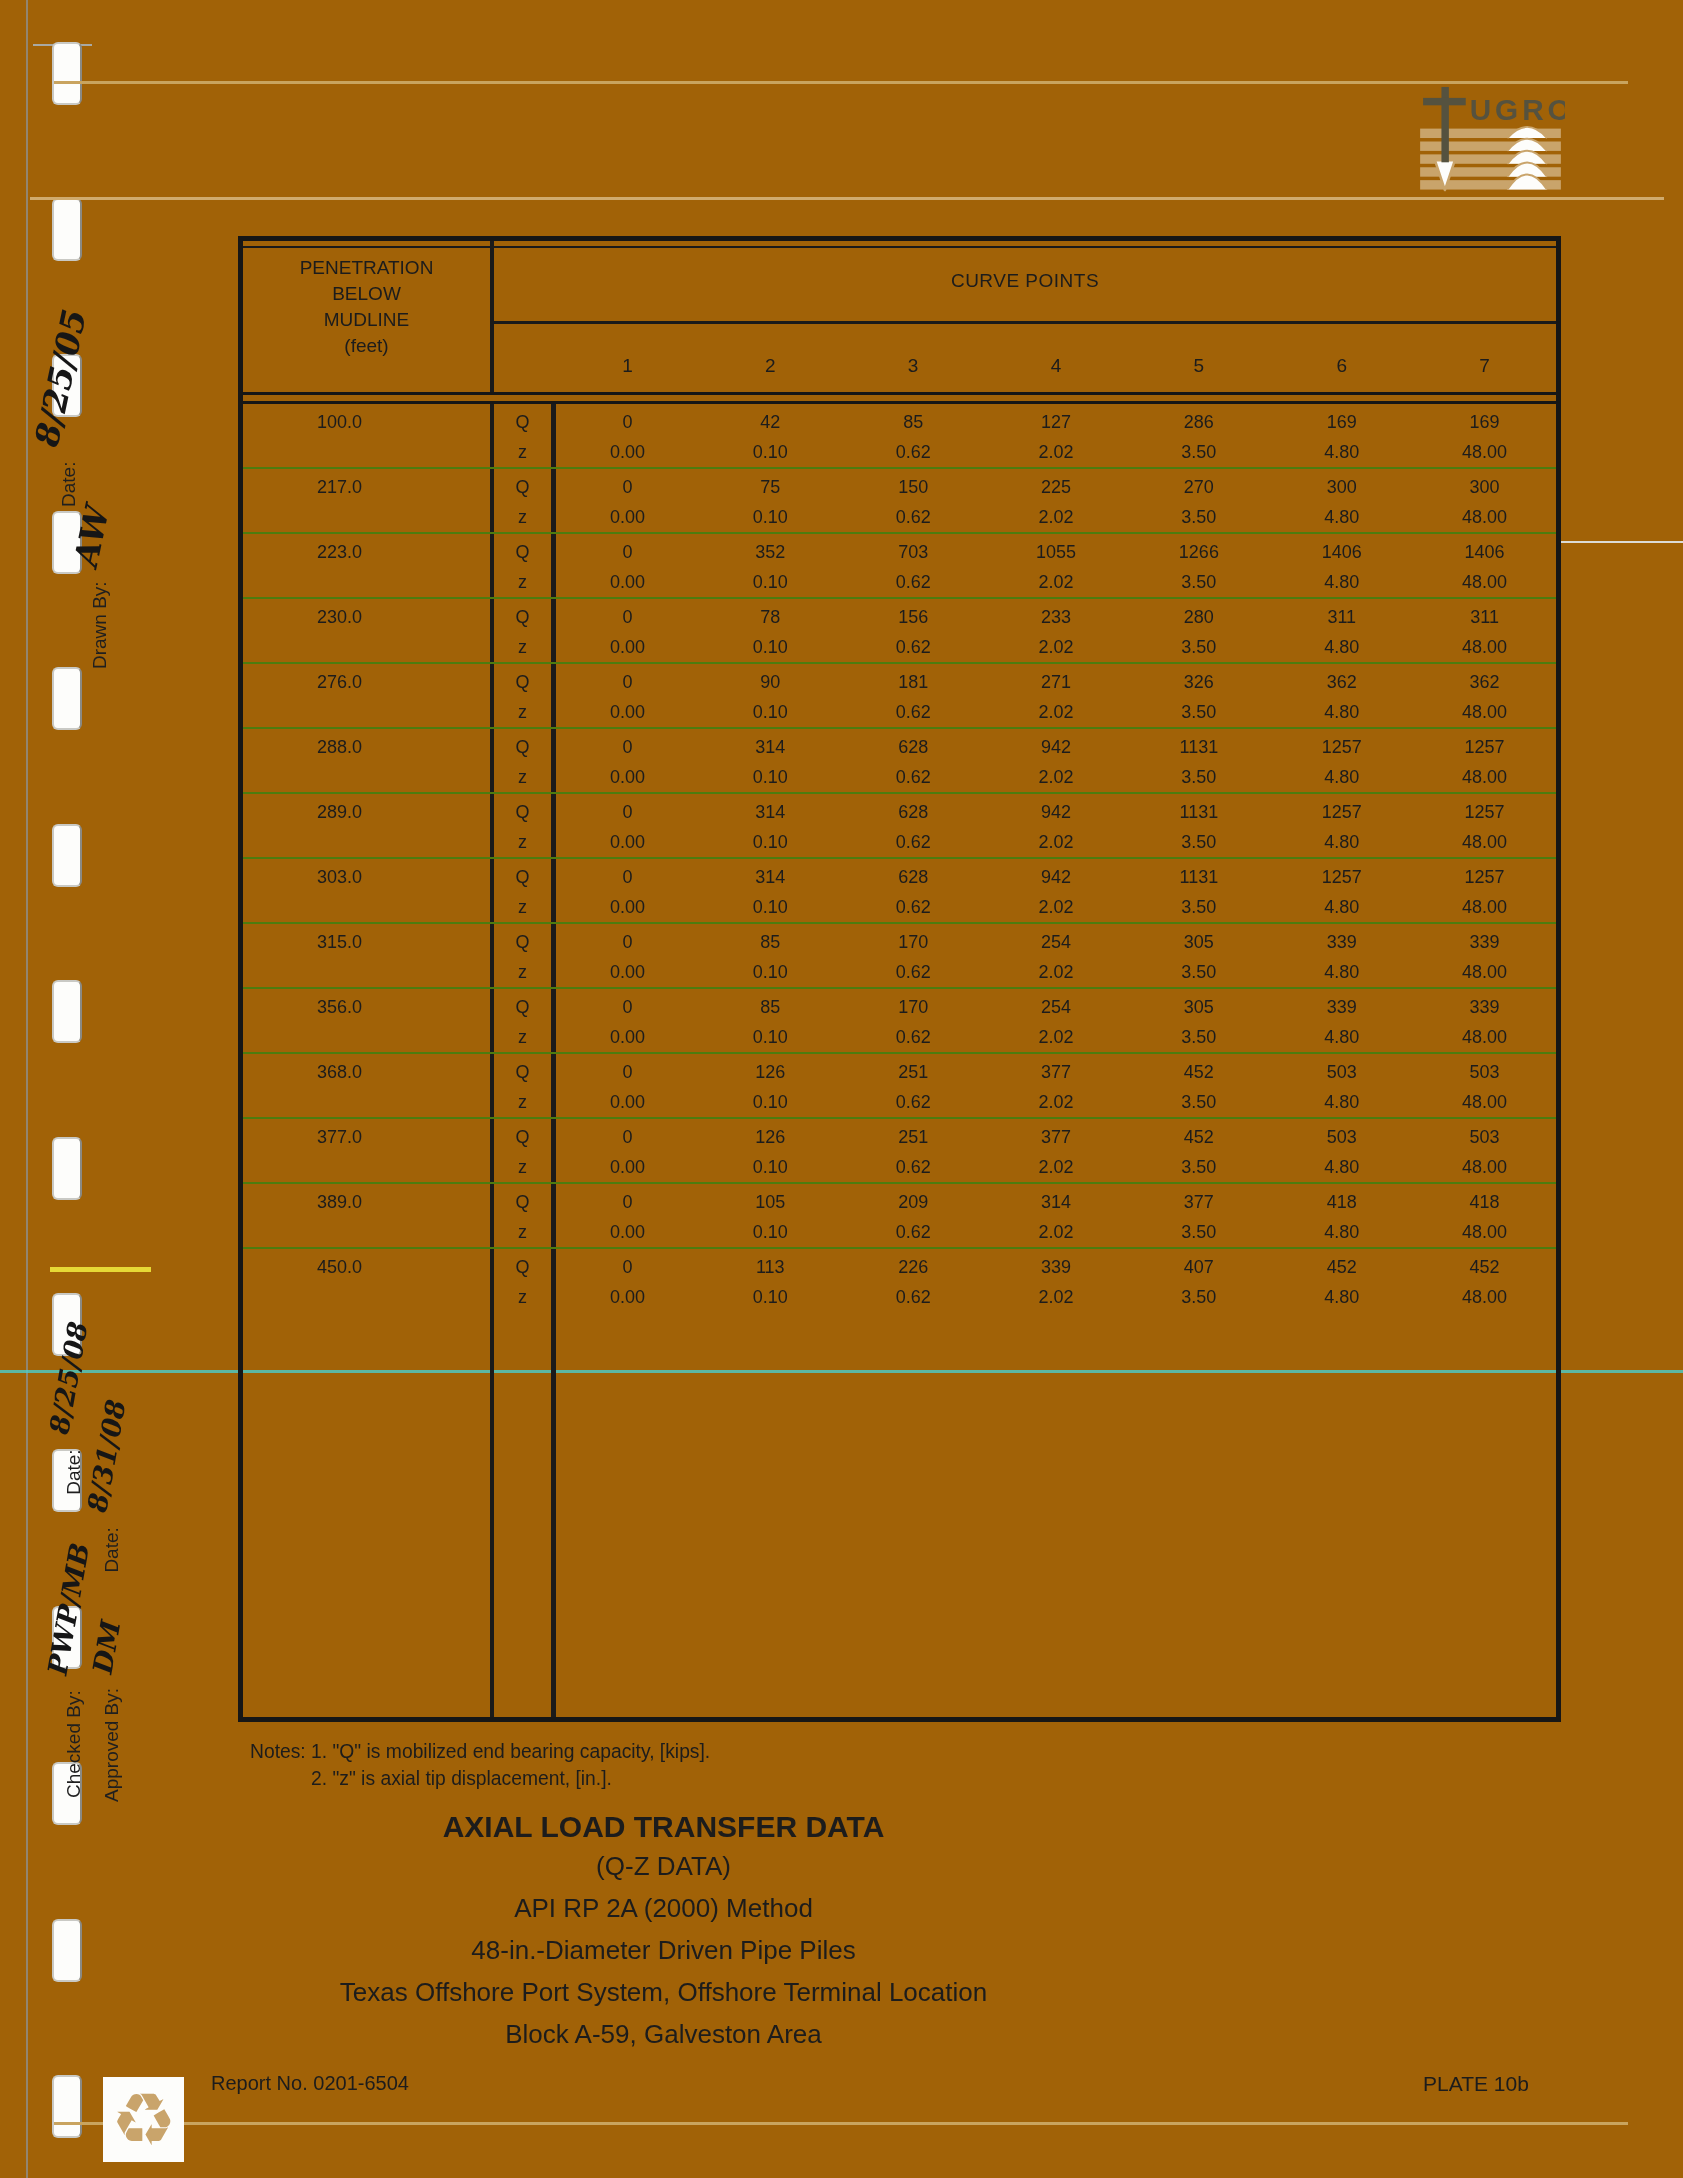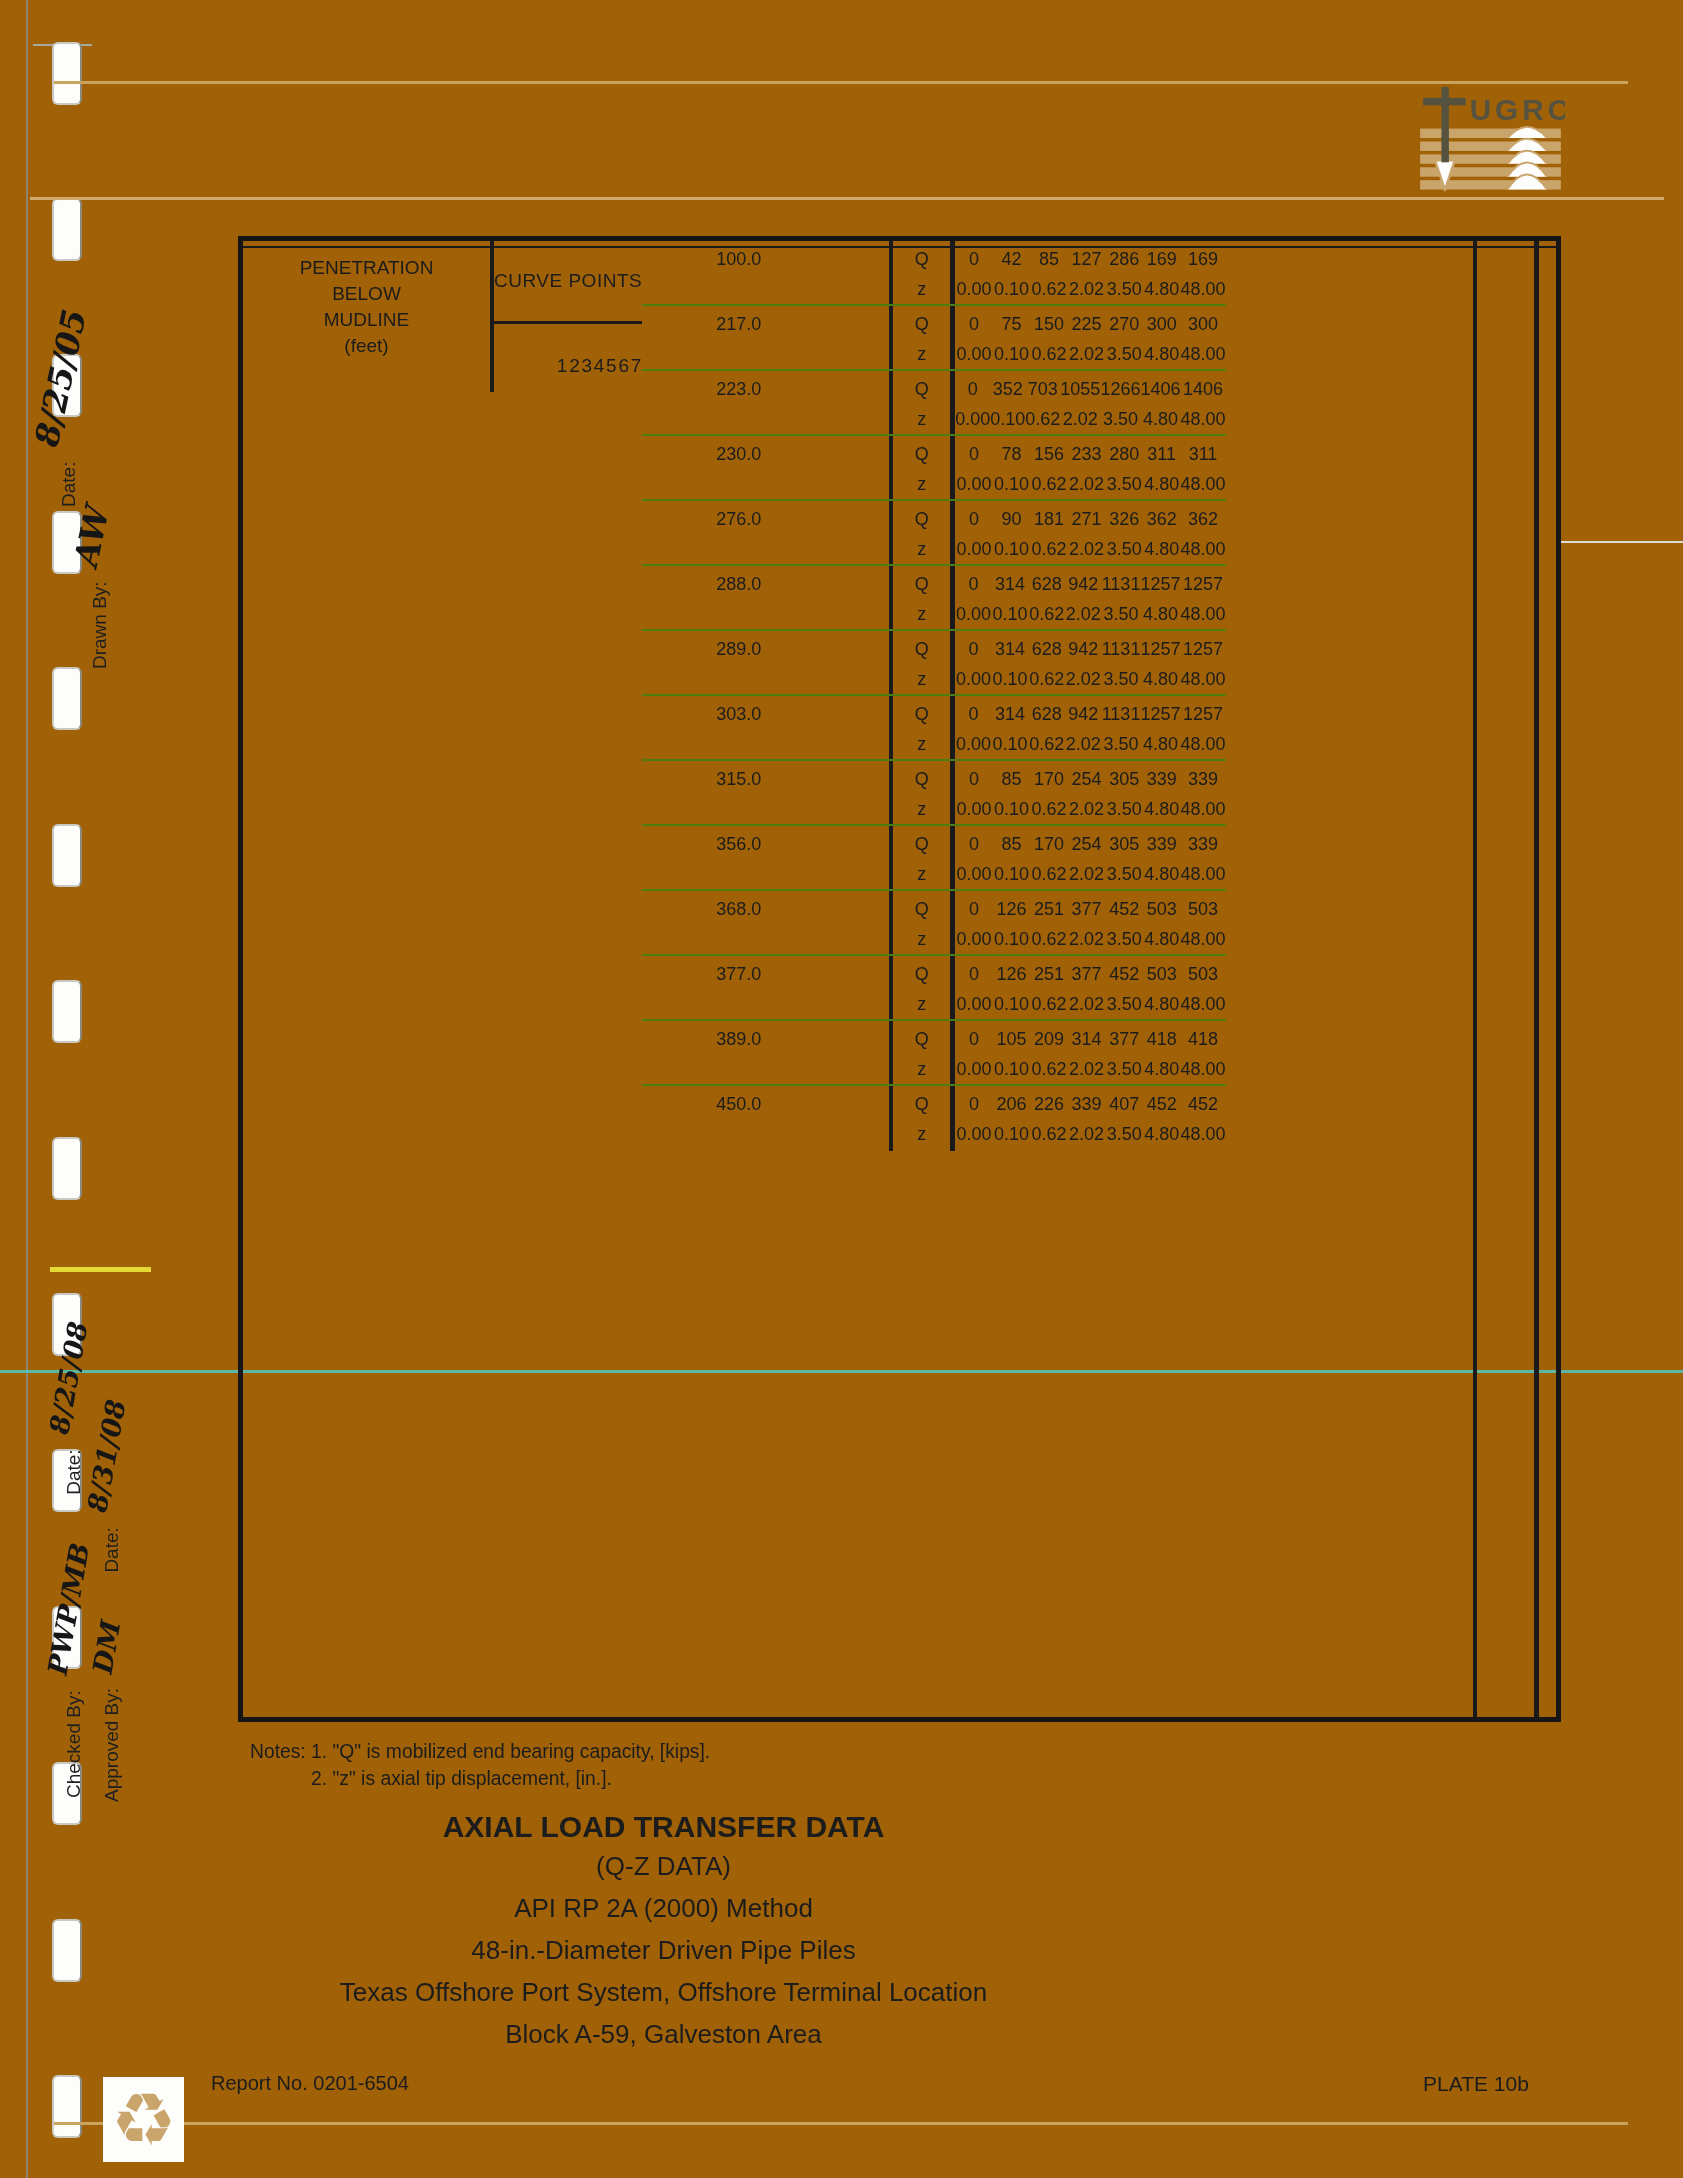"PENETRATION" .qz-table { flex-direction: row -> column }
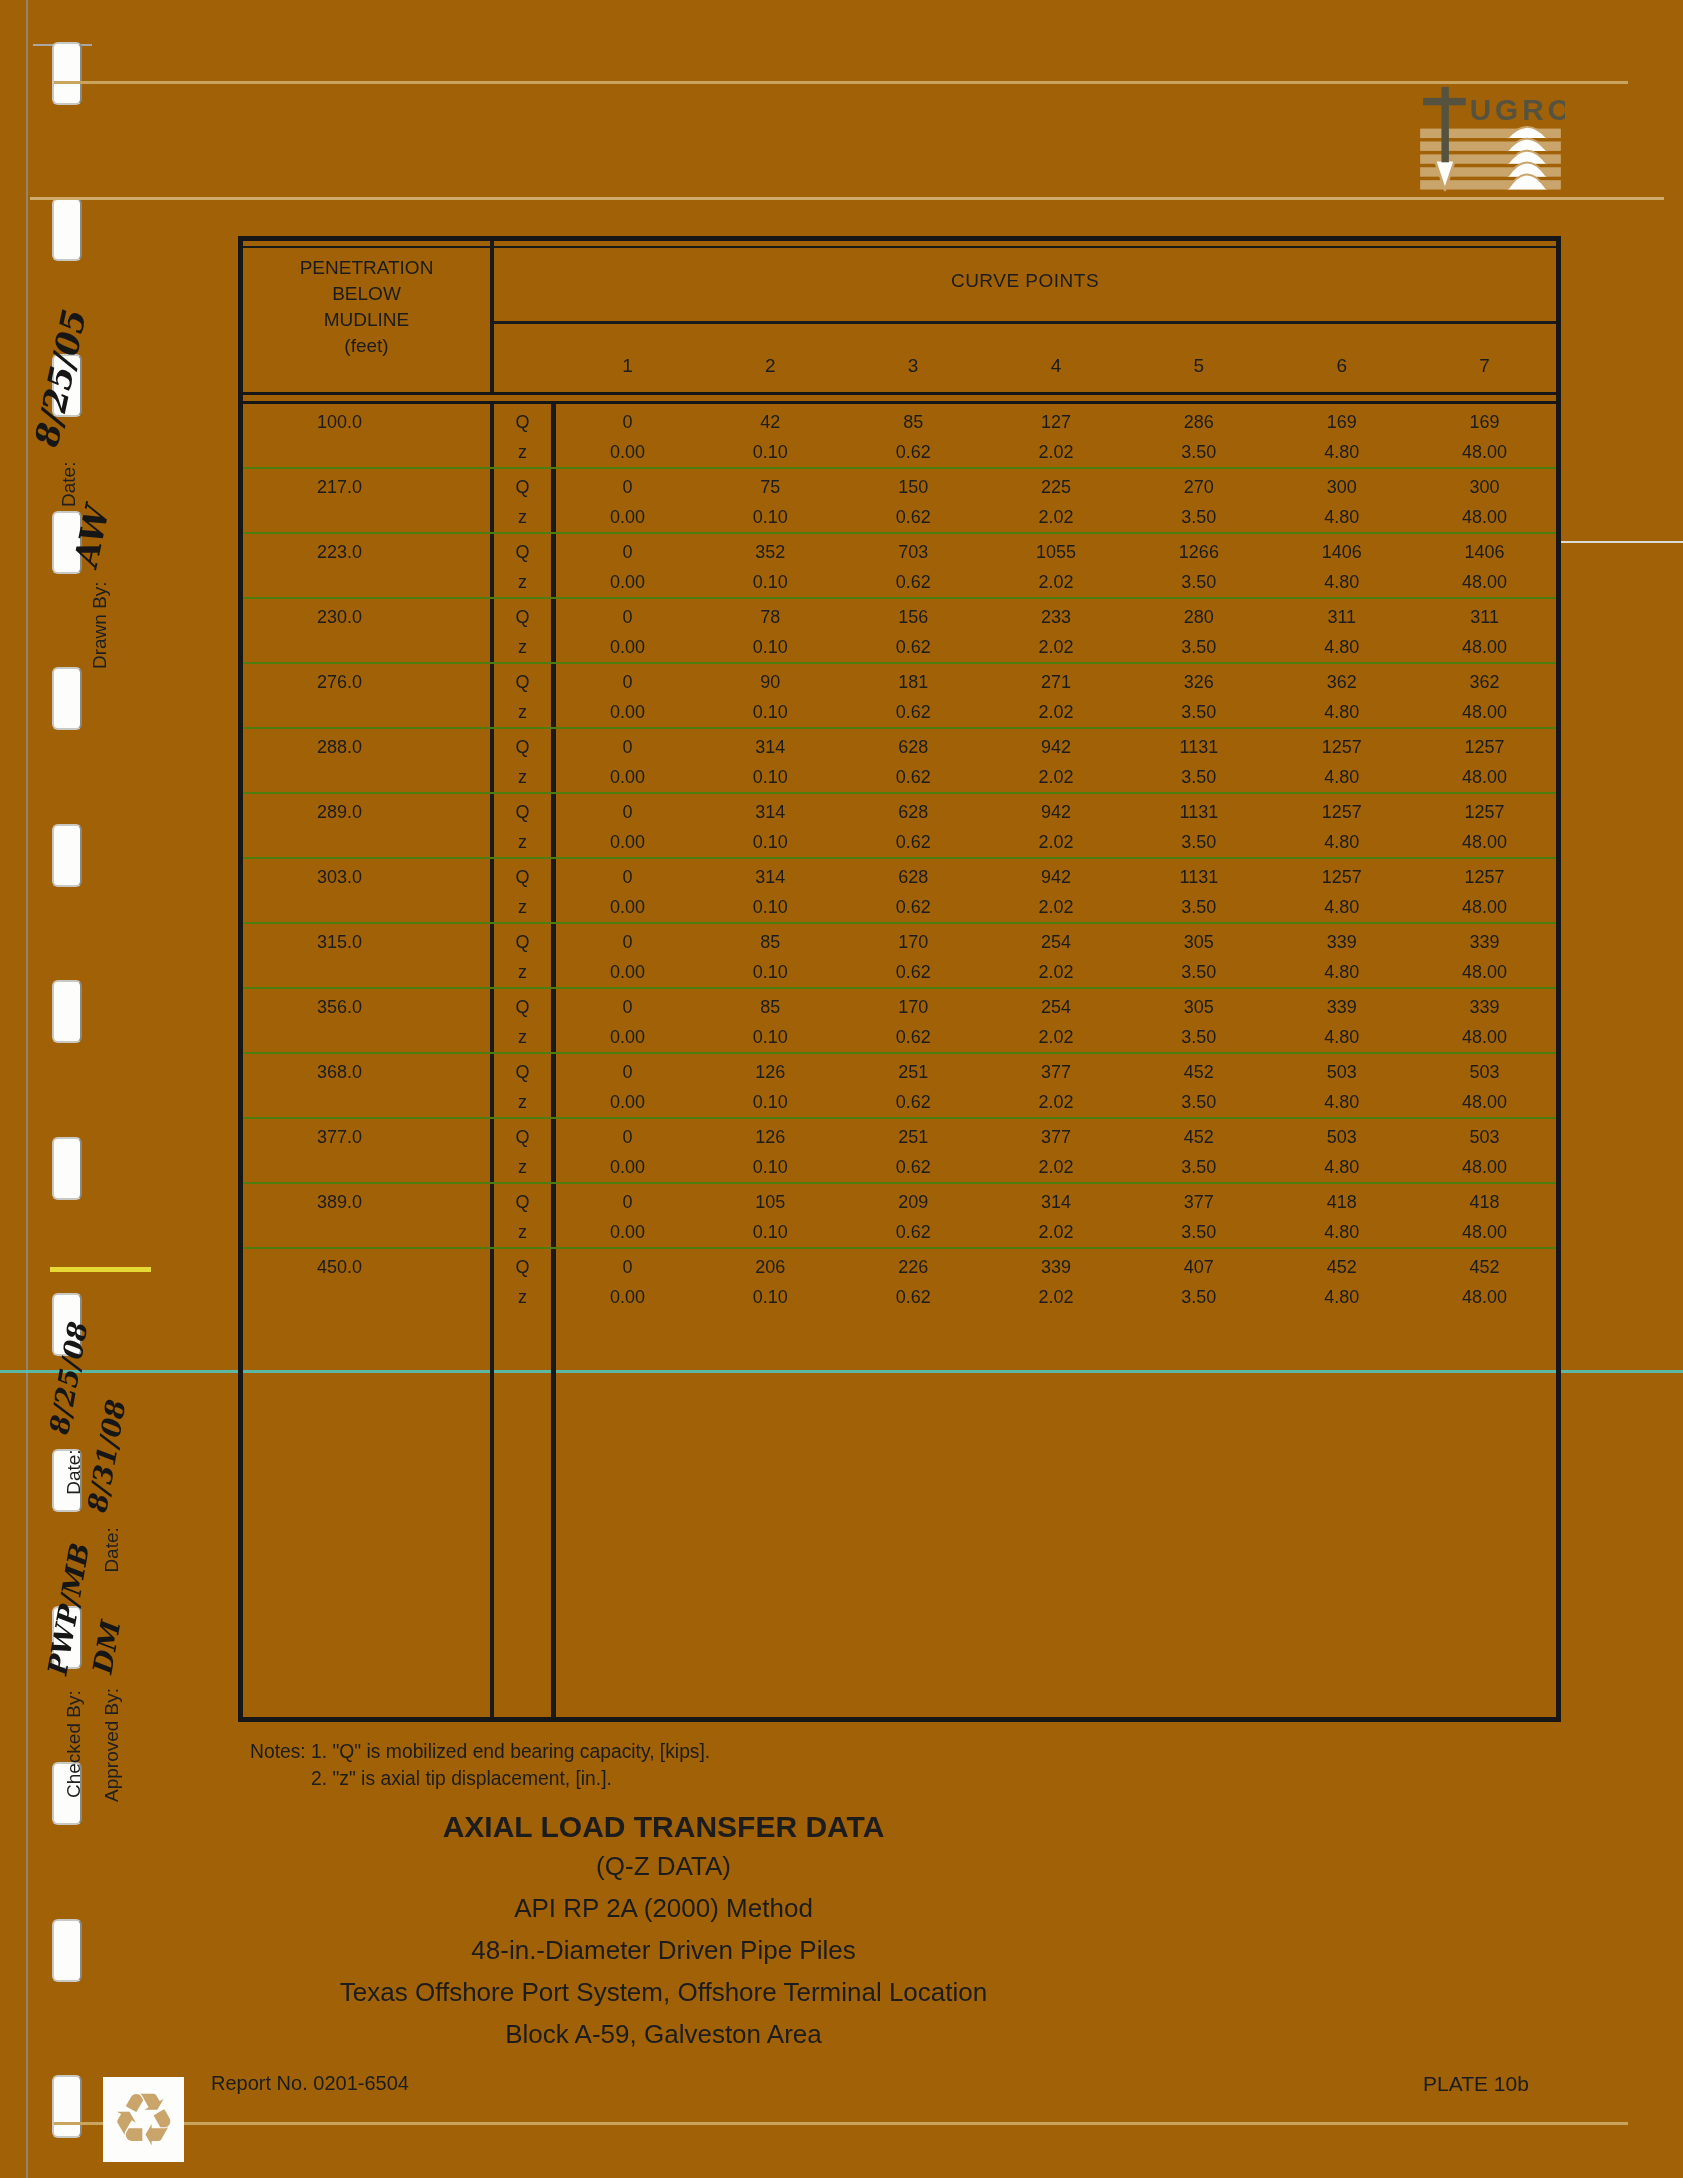"206" div { text: 206 -> 113 }
